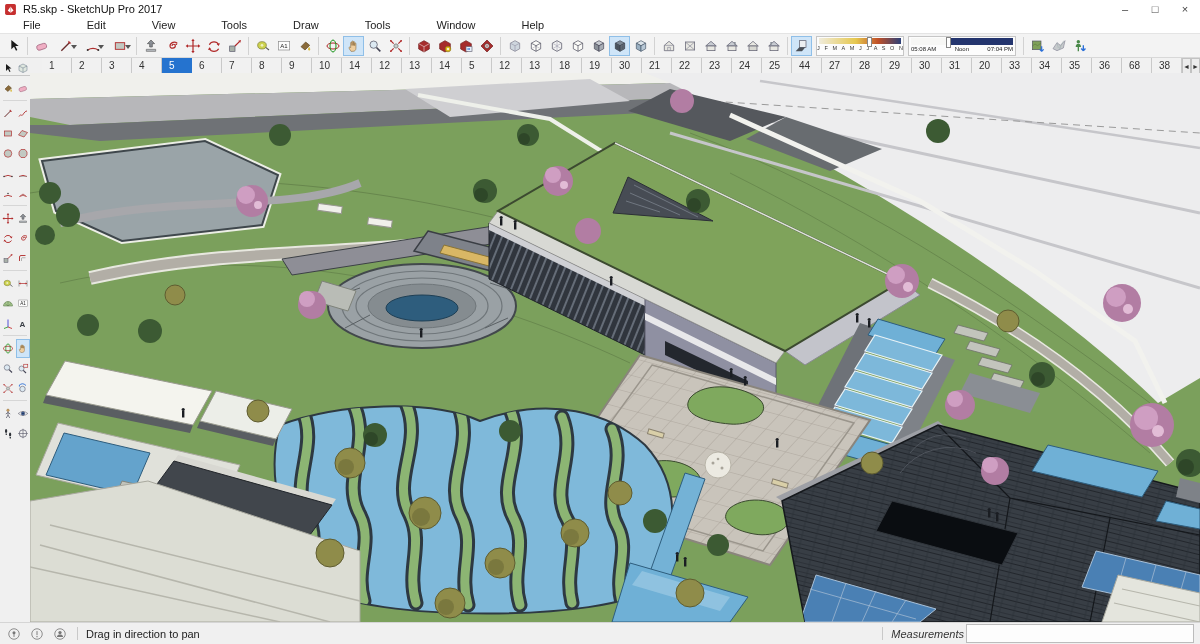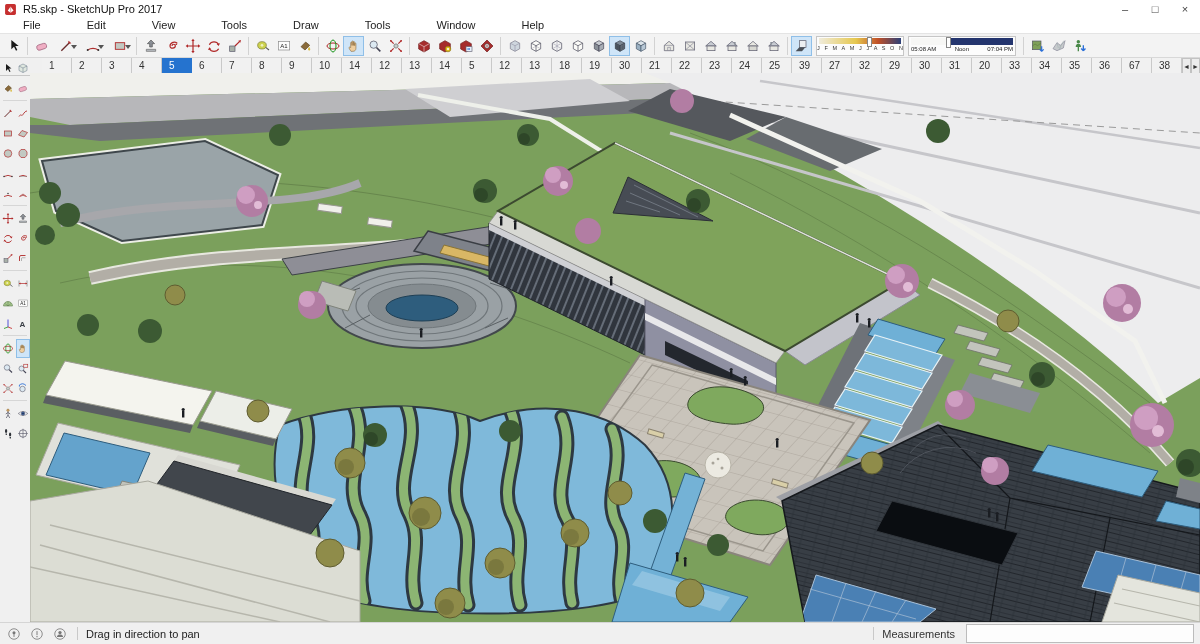"39" span.stab { text: 39 -> 44 }
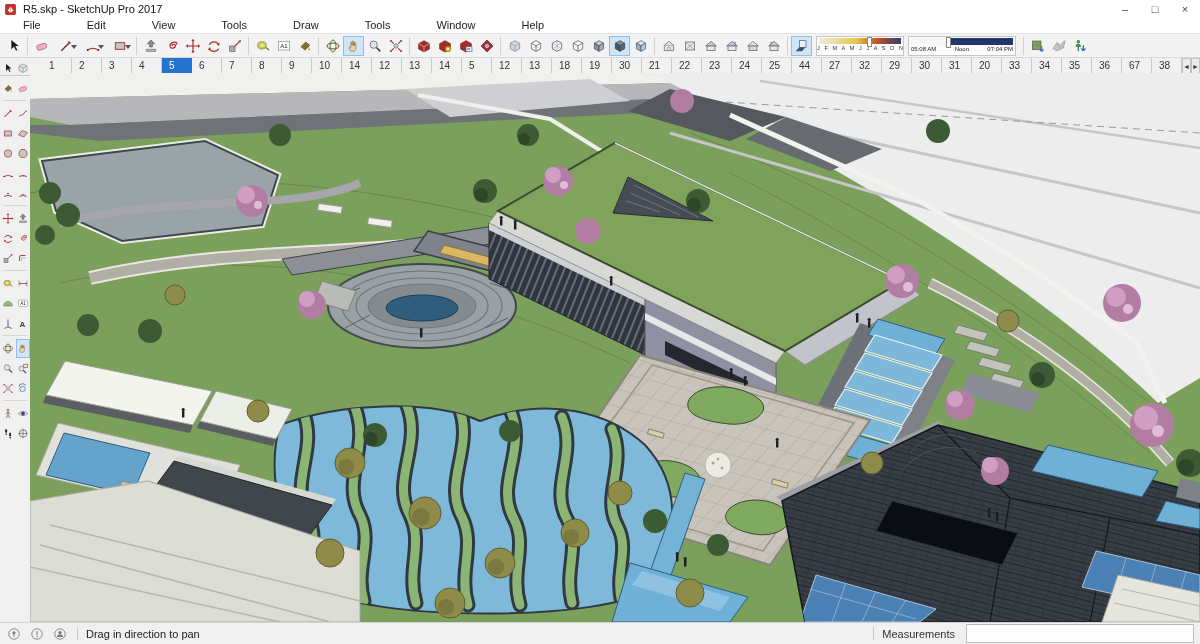"32" span.stab { text: 32 -> 28 }
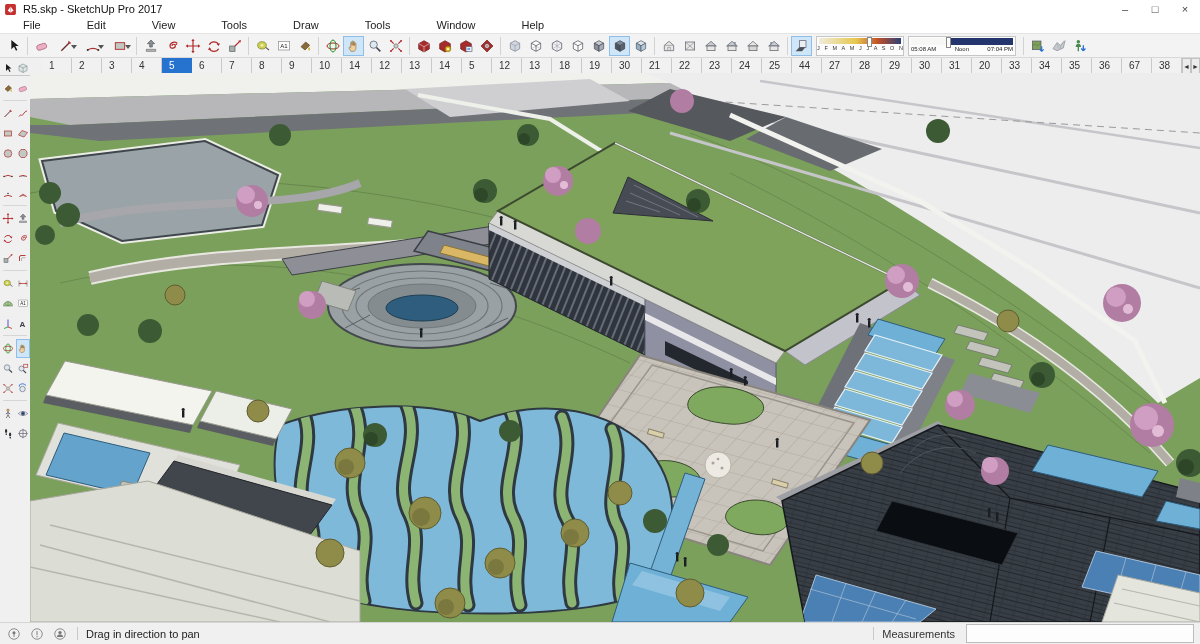"67" span.stab { text: 67 -> 68 }
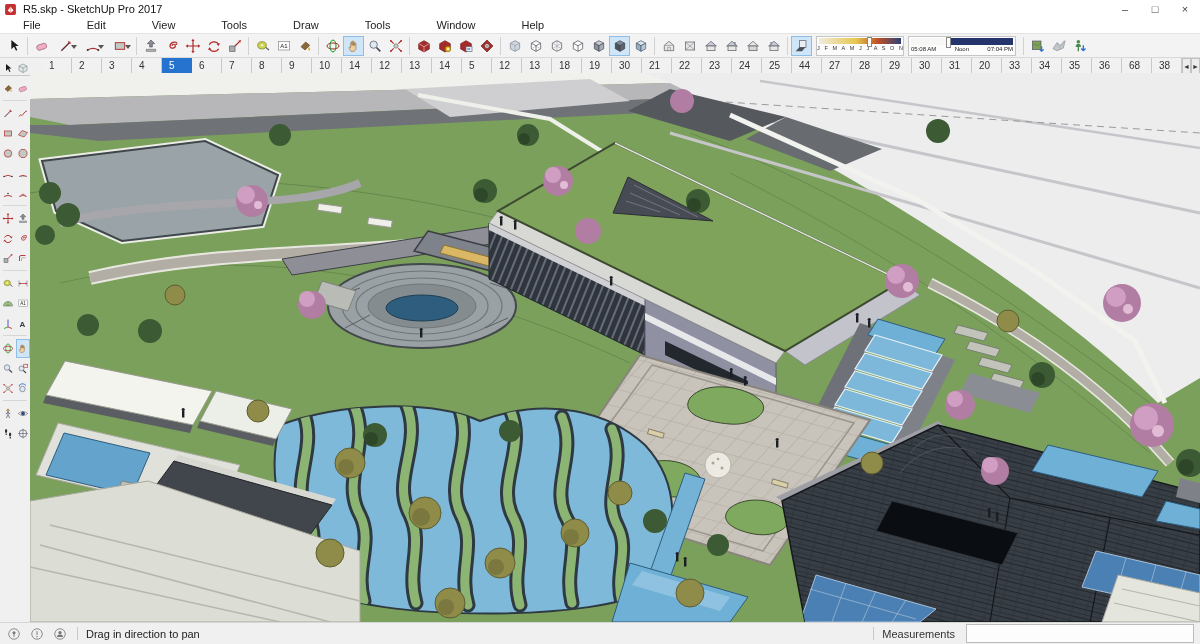"Measurements" .measlabel { font-style: none -> italic; margin-right: 11px -> 2px }
